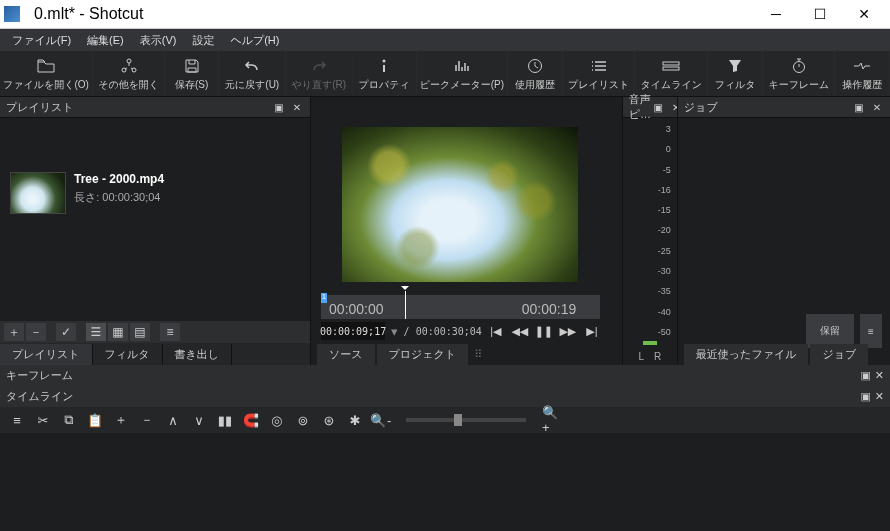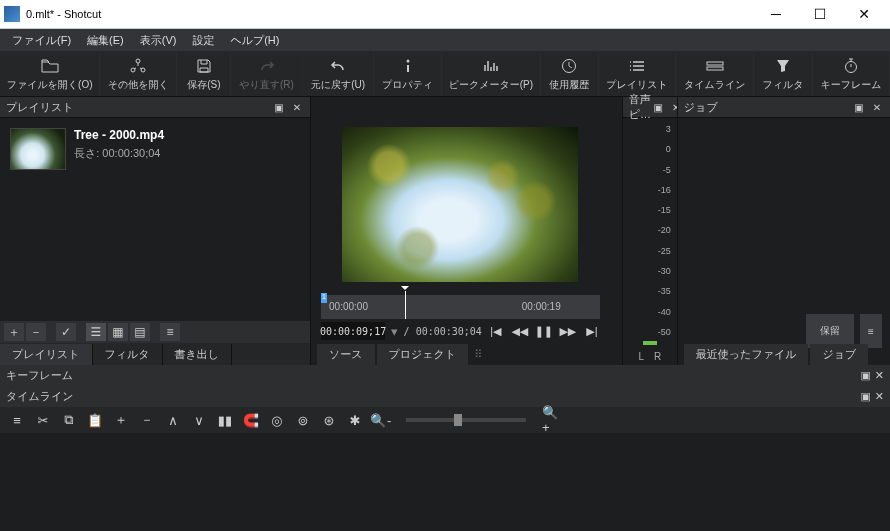"0.mlt* - Shotcut" .titlebar .title { font-size: 11px -> 16px; margin-left: none -> 8px }
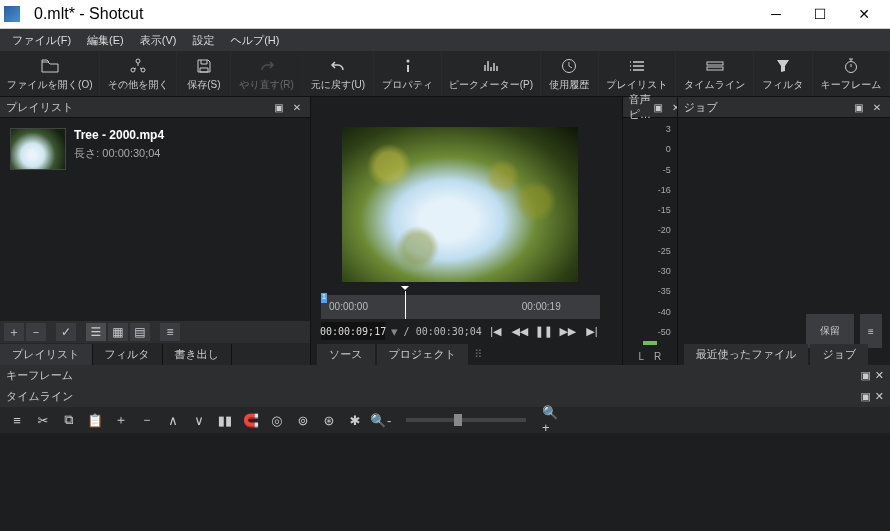"やり直す(R)" div.toolbtn { order: before "元に戻す(U)" -> after "元に戻す(U)" }
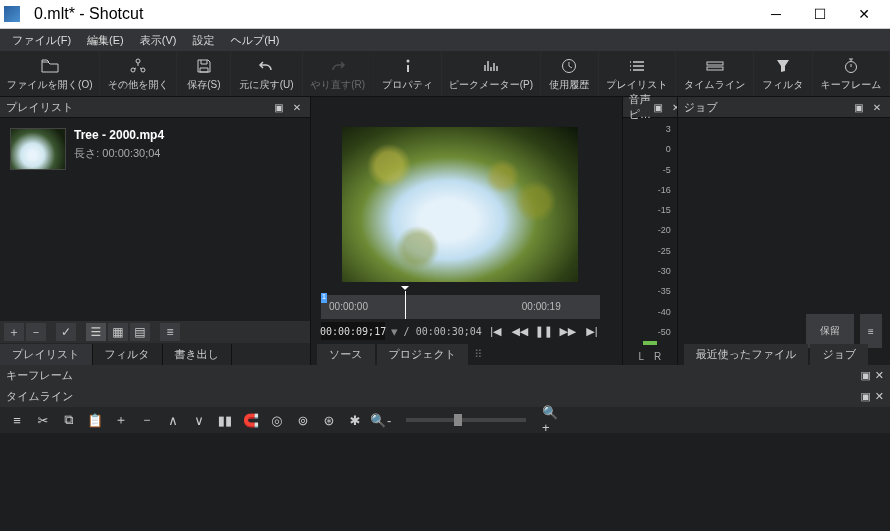"操作履歴" div.toolbtn { html: none -> <div> <div> <svg> <path></path> </svg> </div> <div>操作履歴</div> </div> }
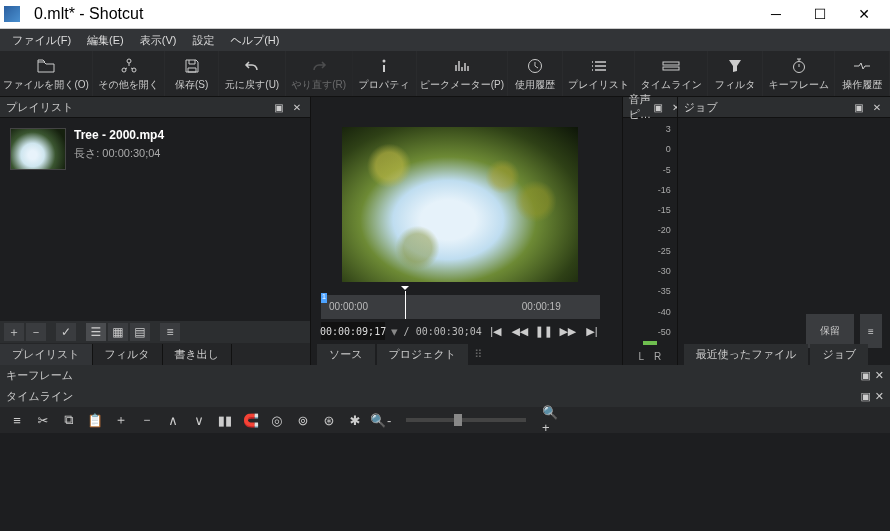"Tree - 2000.mp4" .plitem { margin-top: none -> 44px }
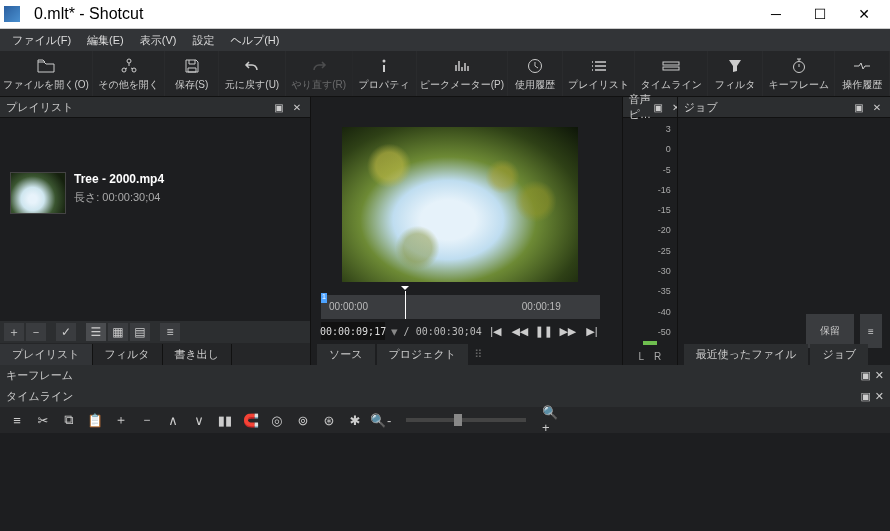"00:00:00" .scrub-row .ticklabel { font-size: 10px -> 14px }
